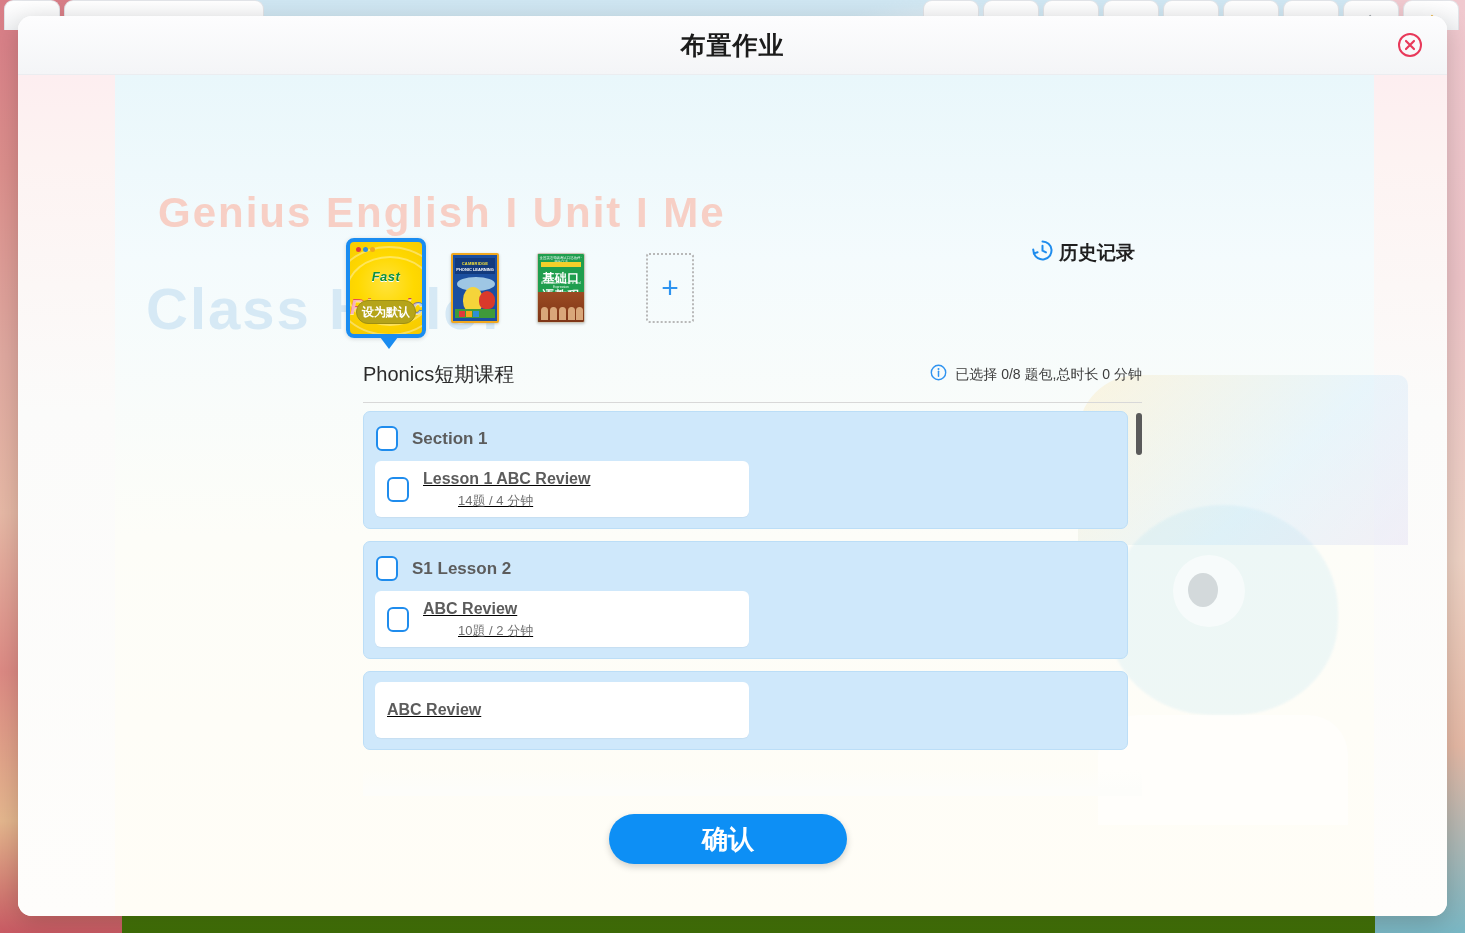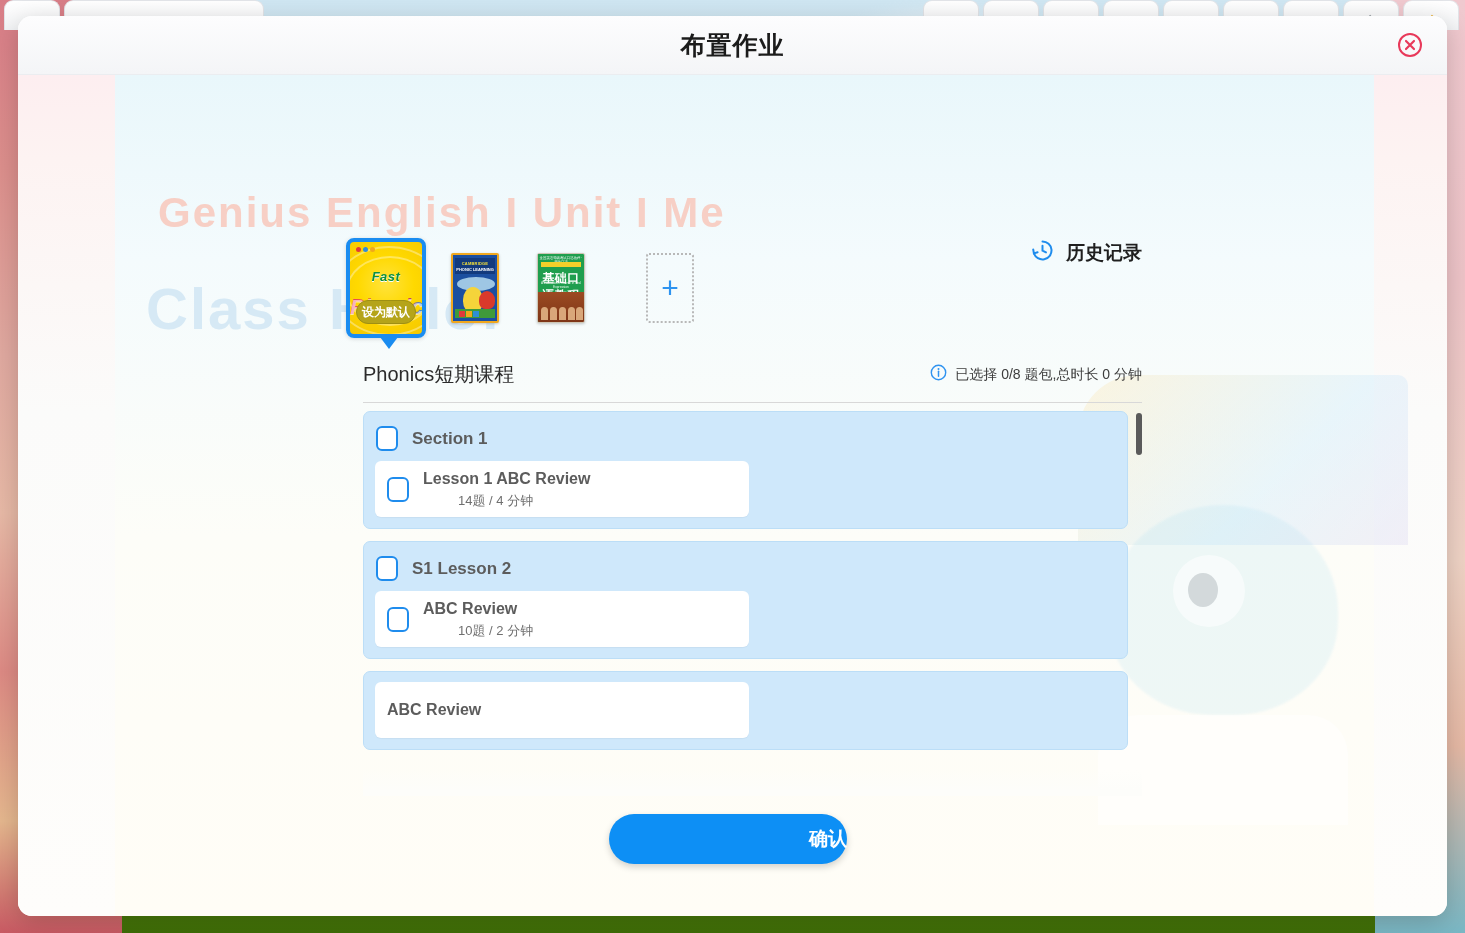"历史记录" #history-link { gap: 11px -> 4px }
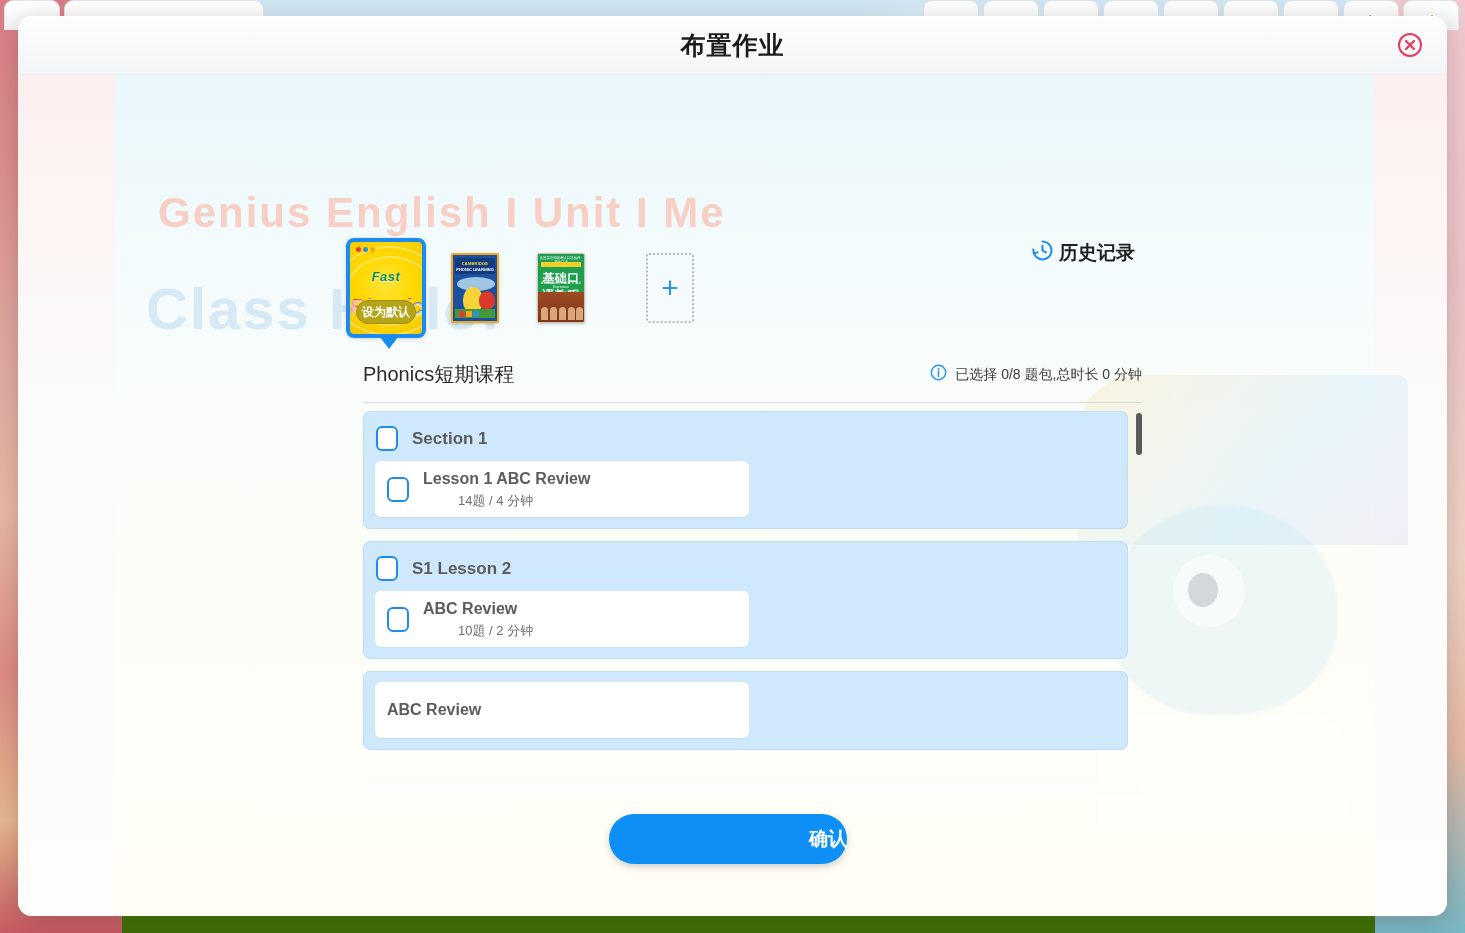"Lesson 1 ABC Review" .lesson-grid { text-decoration: none -> underline }
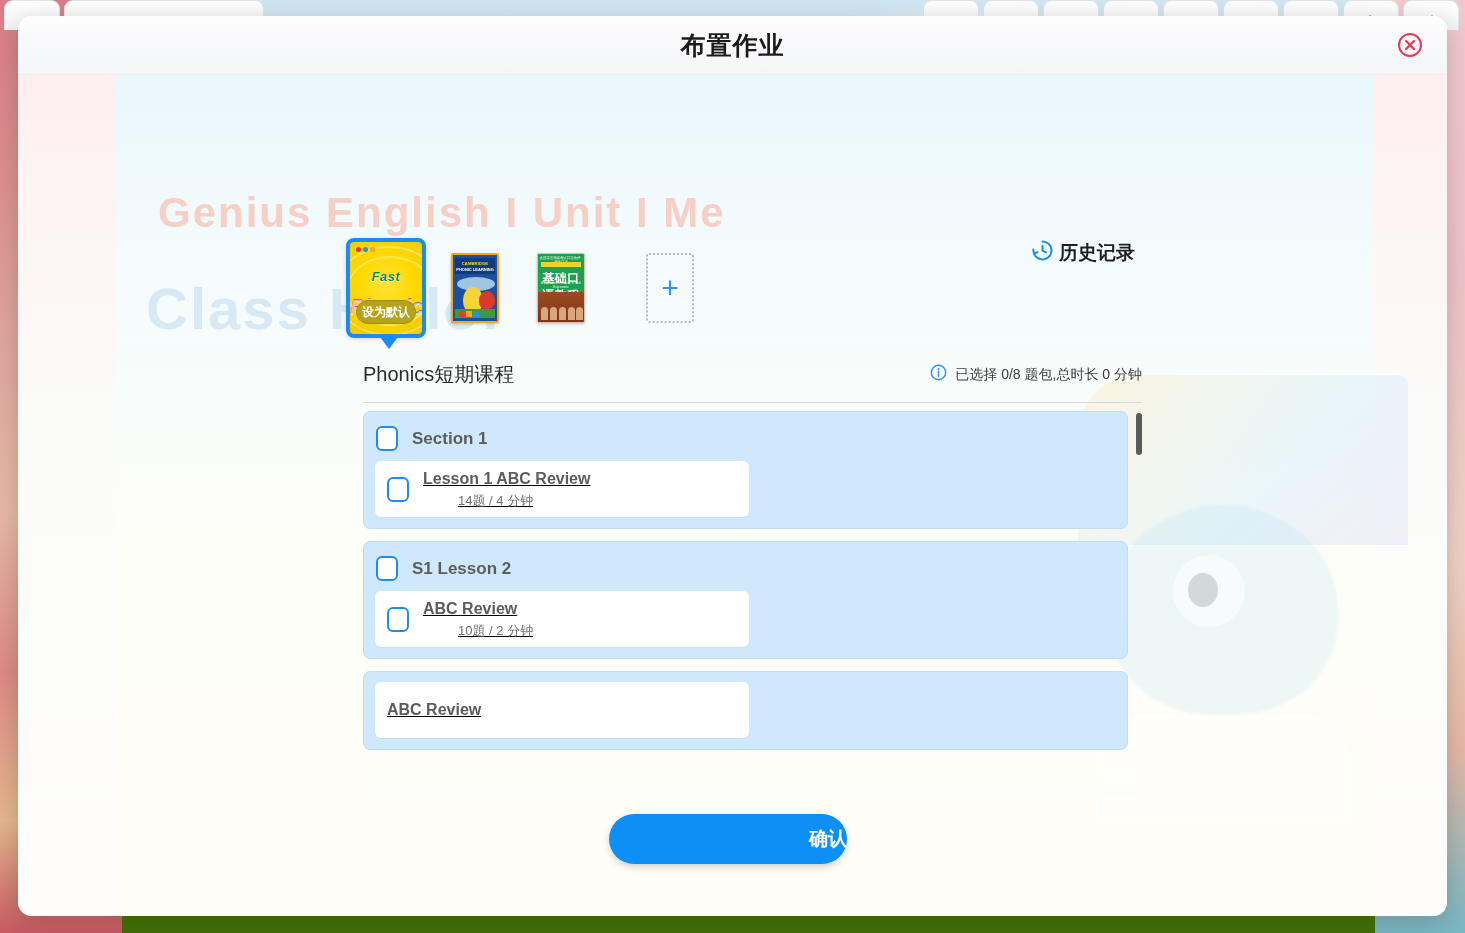"确认" #confirm-button { font-size: 19px -> 26px; text-align: right -> none }
